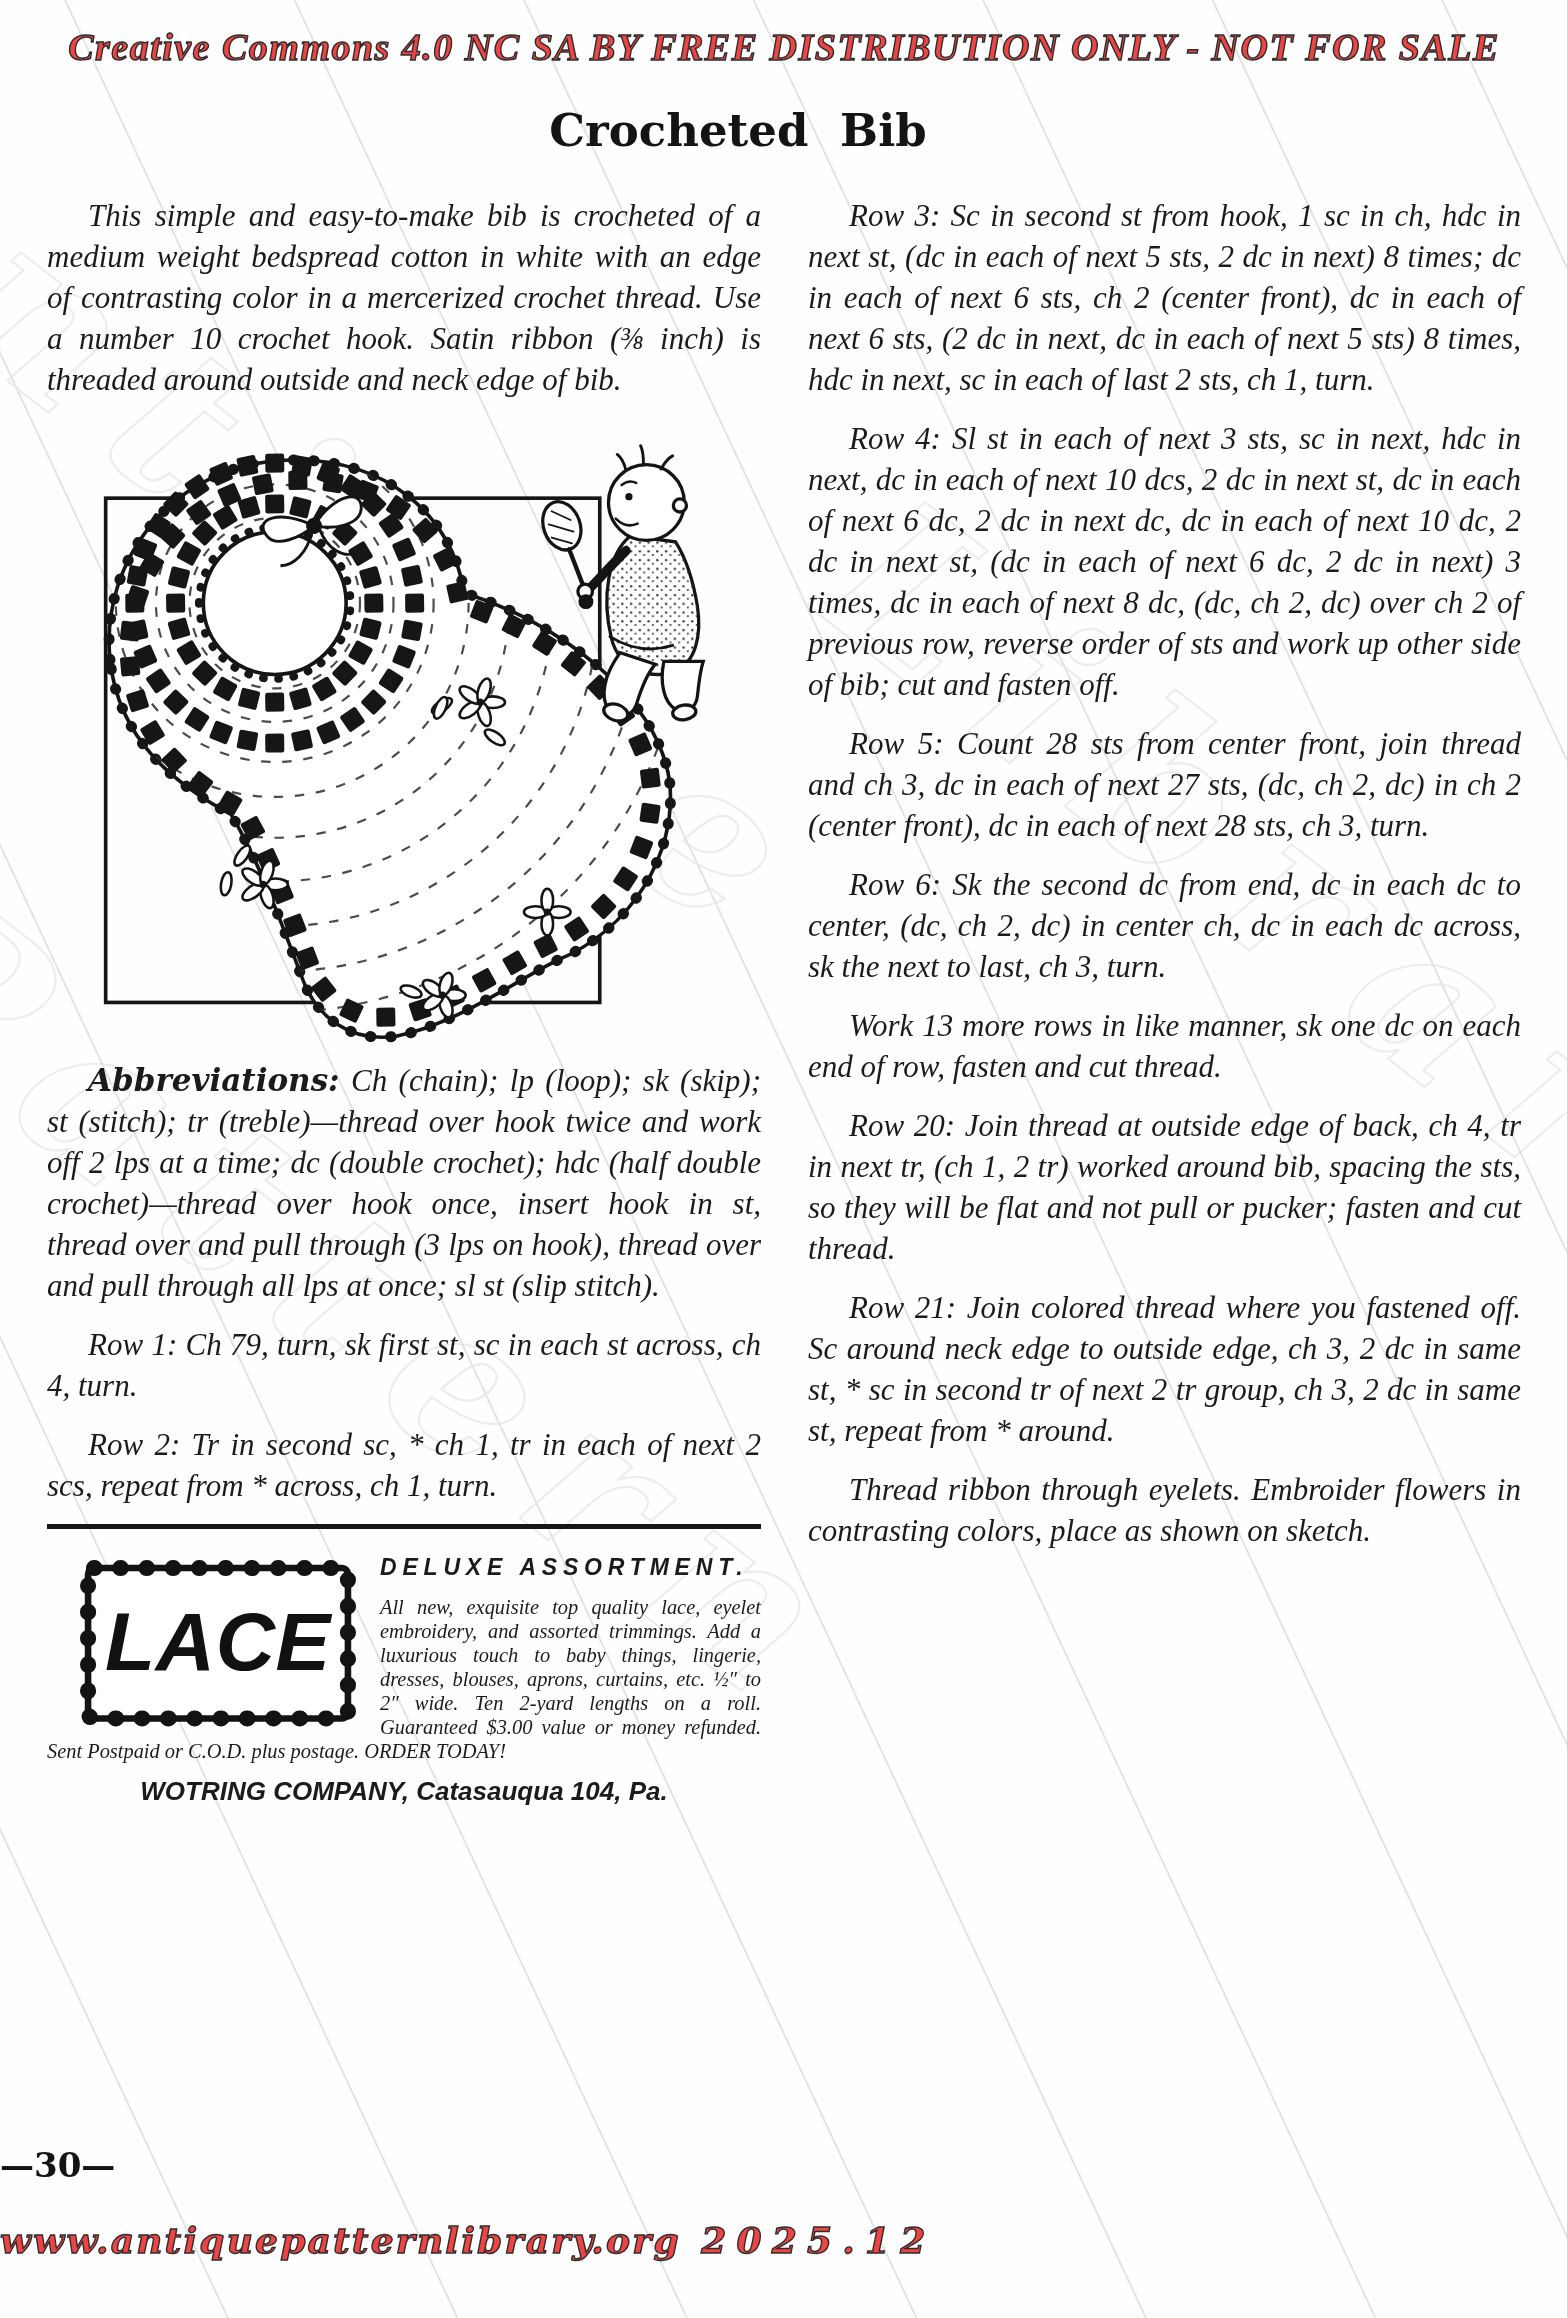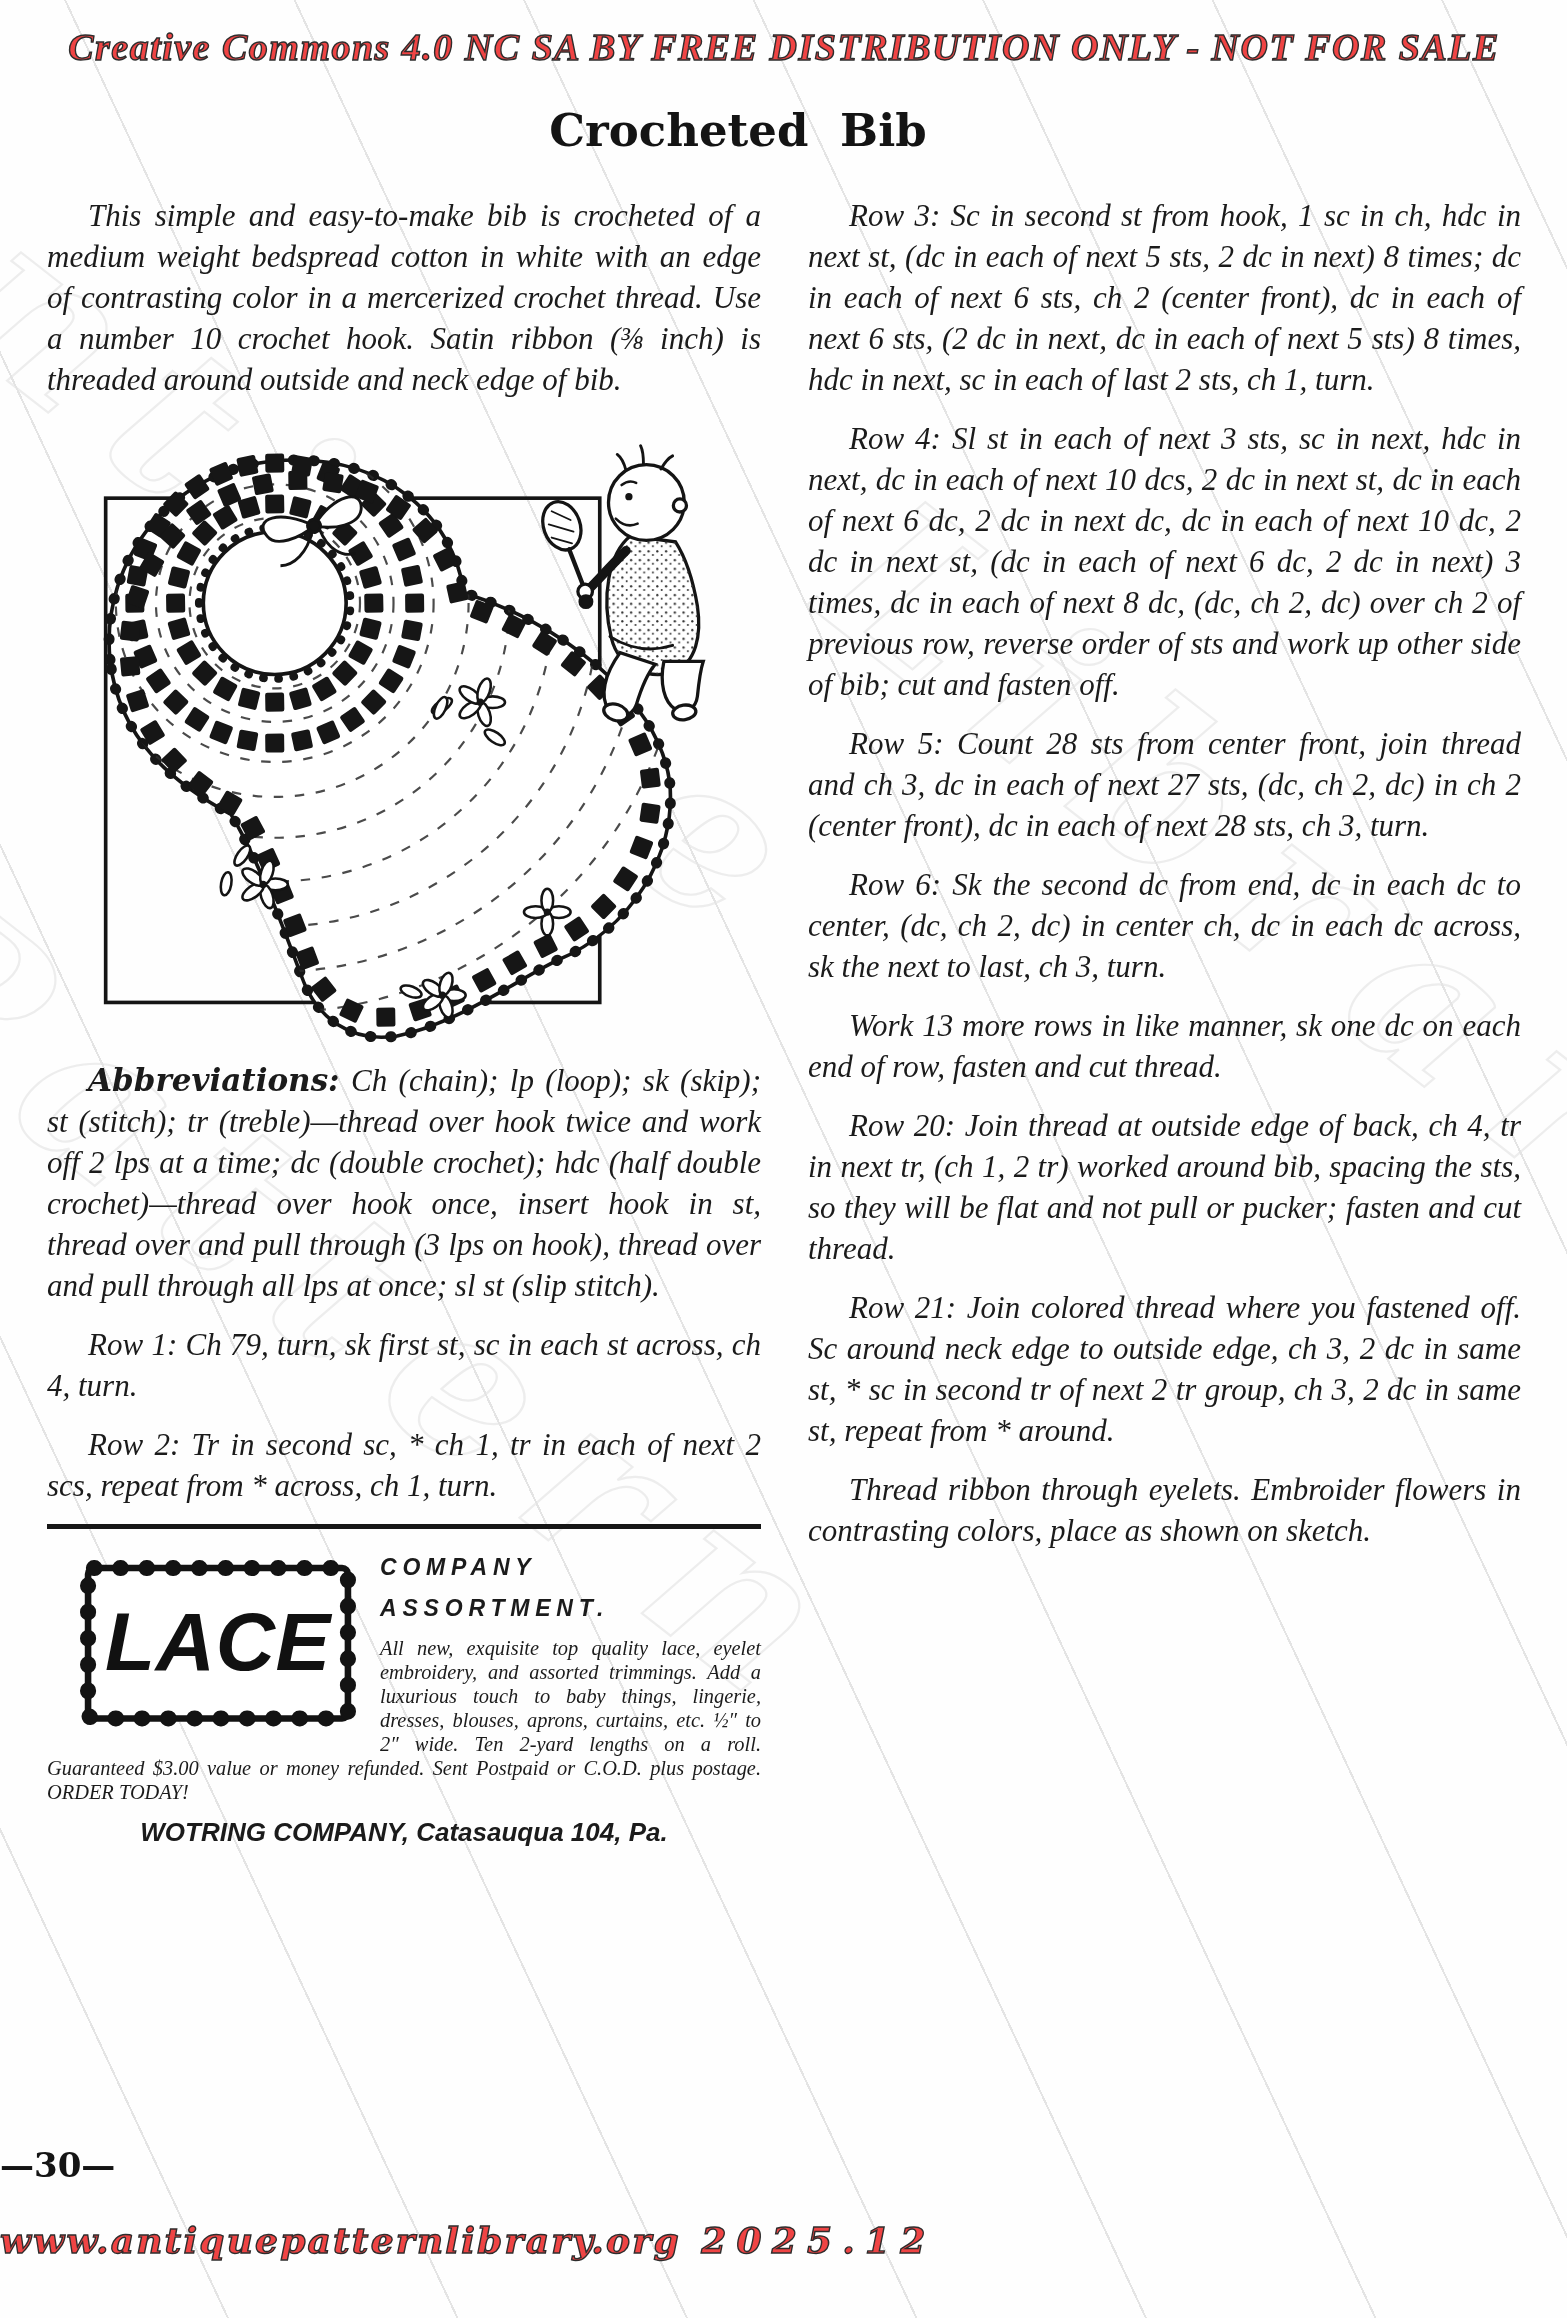"COMPANY ASSORTMENT." p.ad-assortment { text: COMPANY -> DELUXE }
